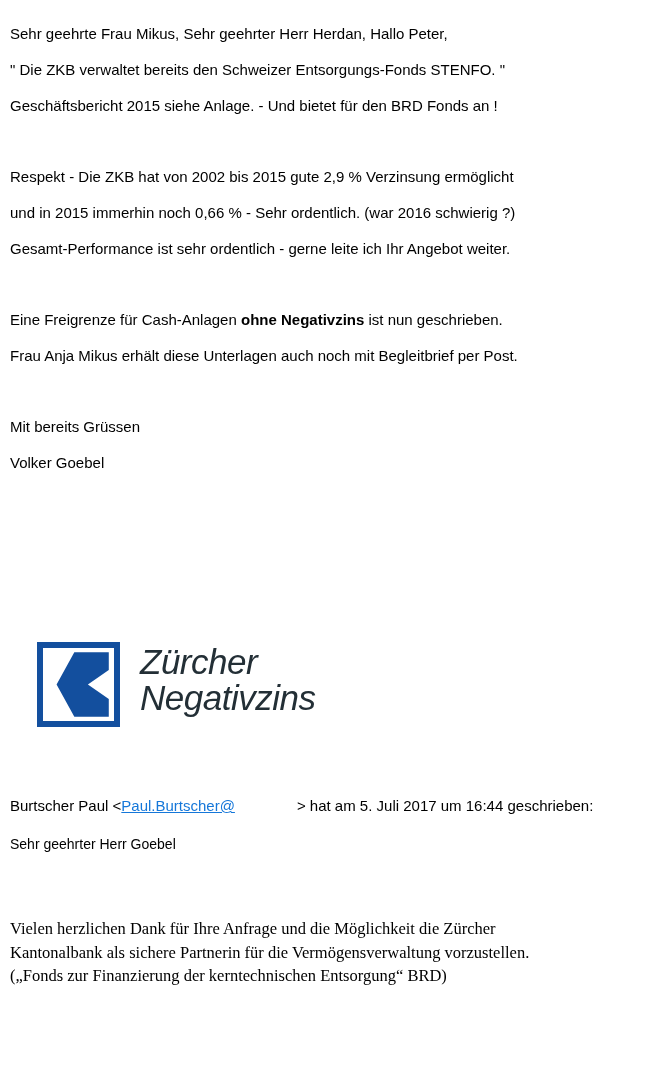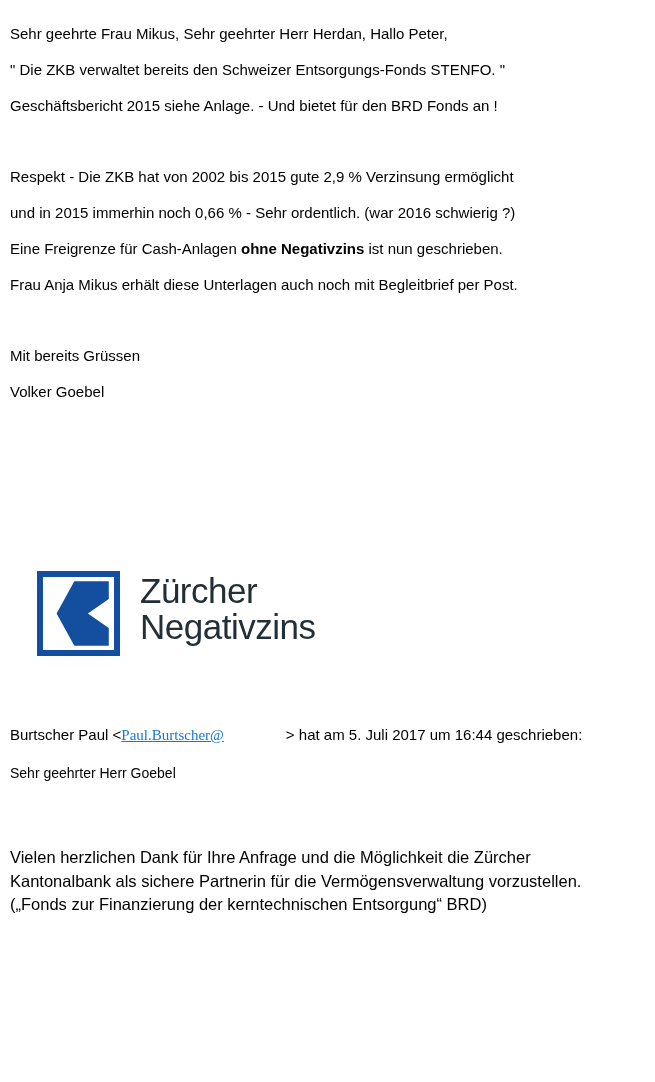"Gesamt-Performance ist sehr ordentlich -" p.line { html: none -> <p>Gesamt-Performance ist sehr ordentlich - gerne leite ich Ihr Angebot weiter.</p> }
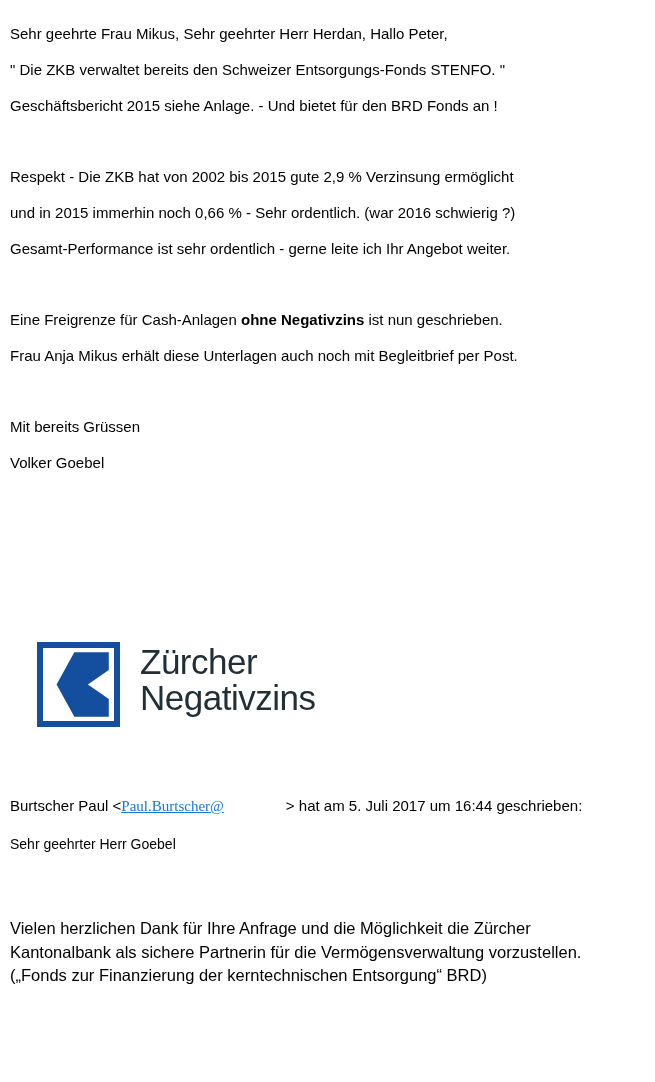"Zürcher" .logo-row { font-style: none -> italic }
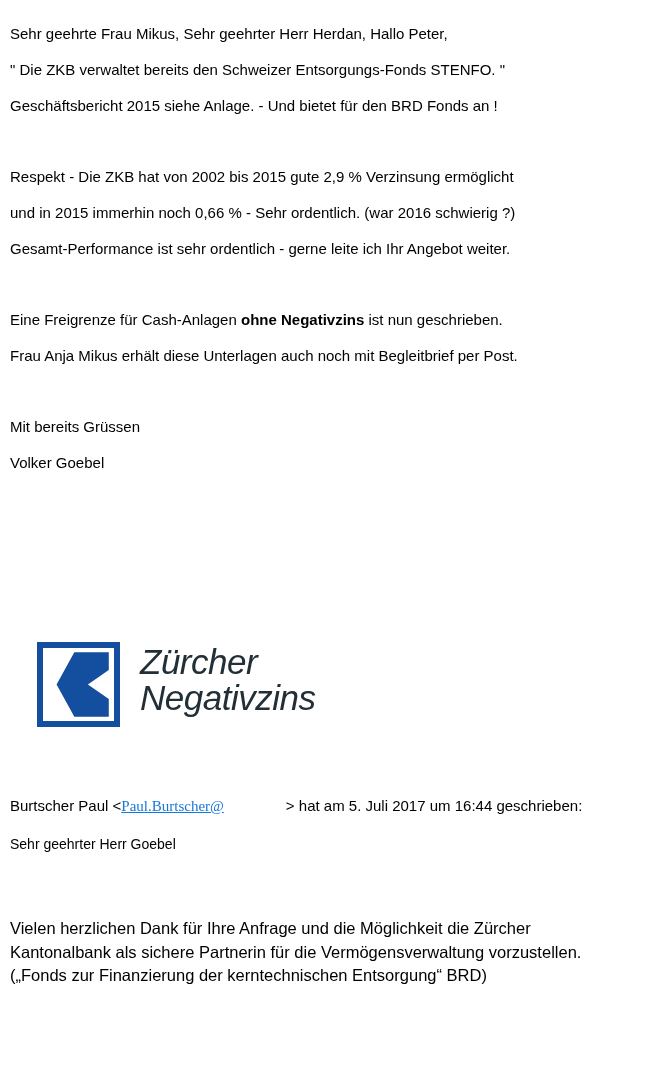"Paul.Burtscher@" .email-link { font-family: Liberation Serif, serif -> none }
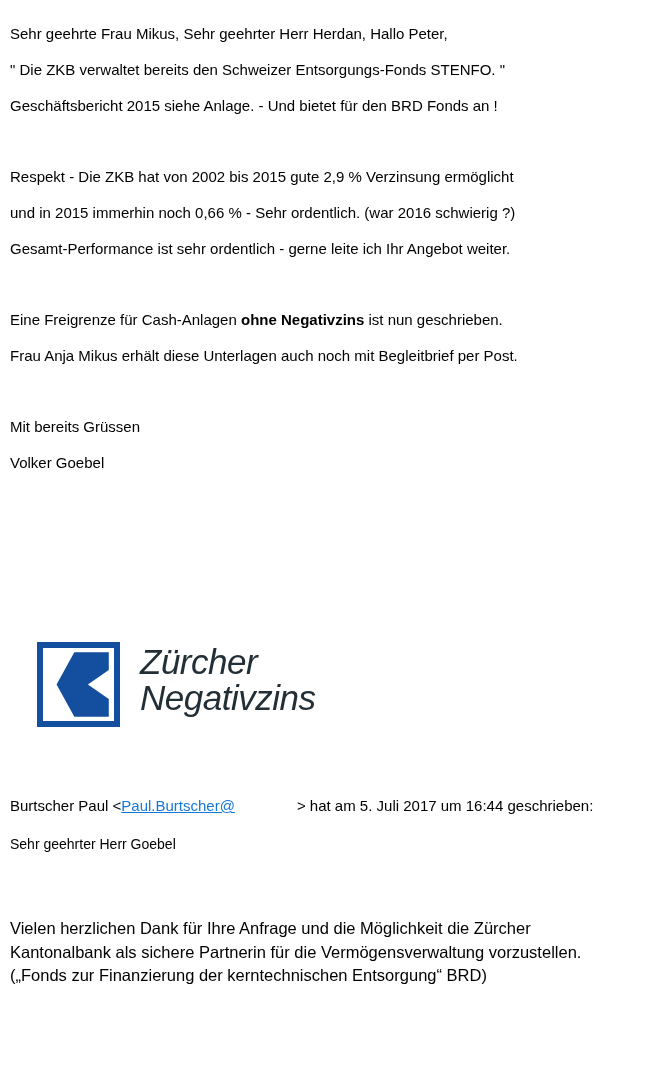"Vielen herzlichen Dank für Ihre" p.quote-body { font-family: none -> Liberation Serif, serif }
